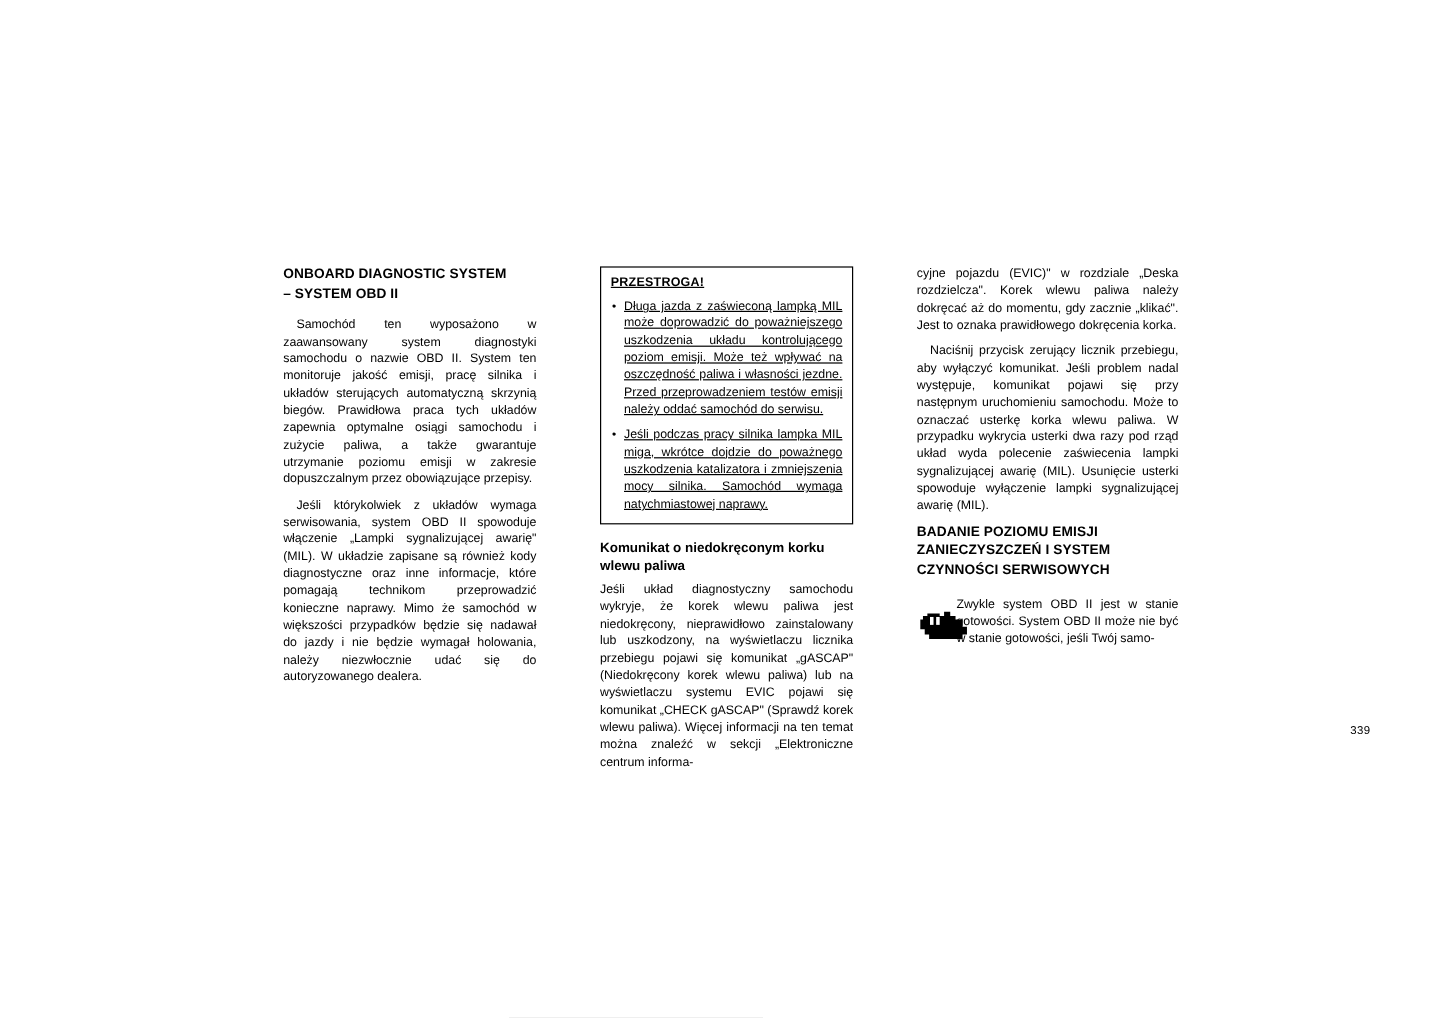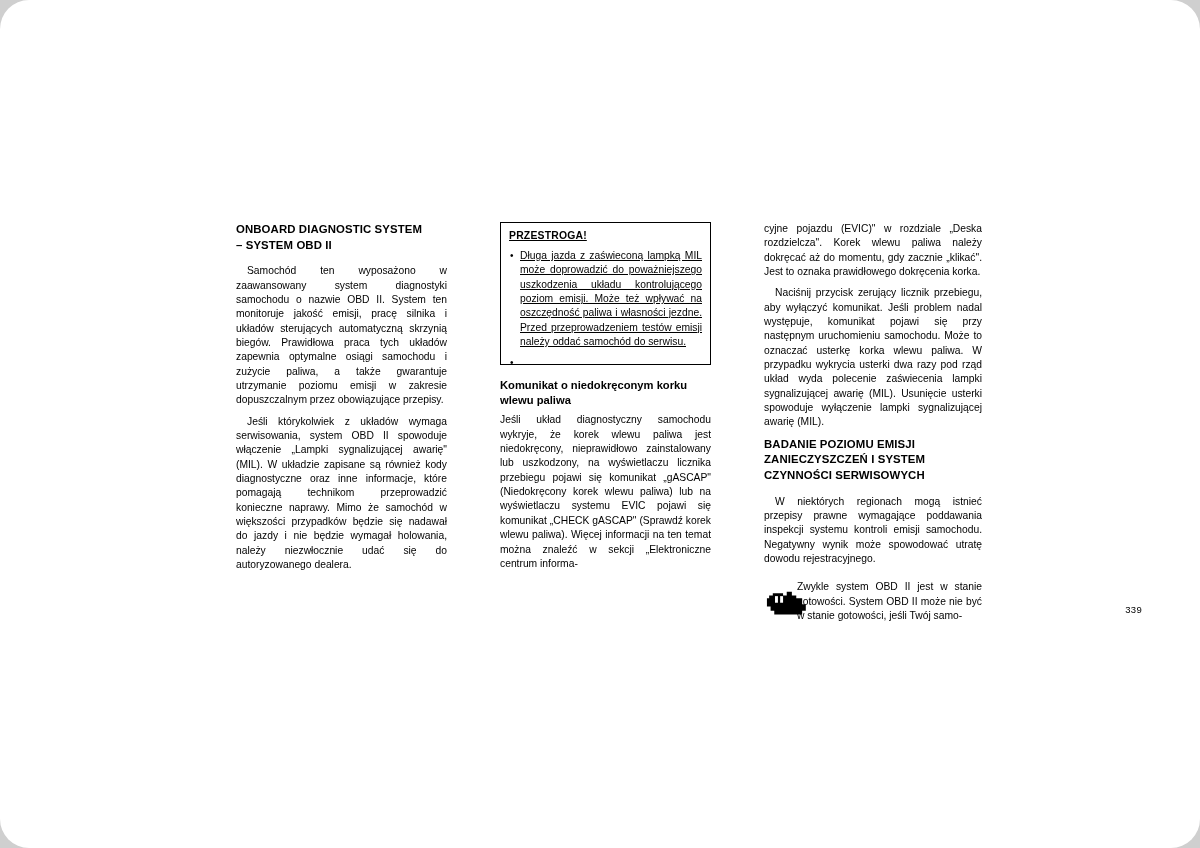"ONBOARD DIAGNOSTIC SYSTEM" .page { border-radius: 29px -> none }
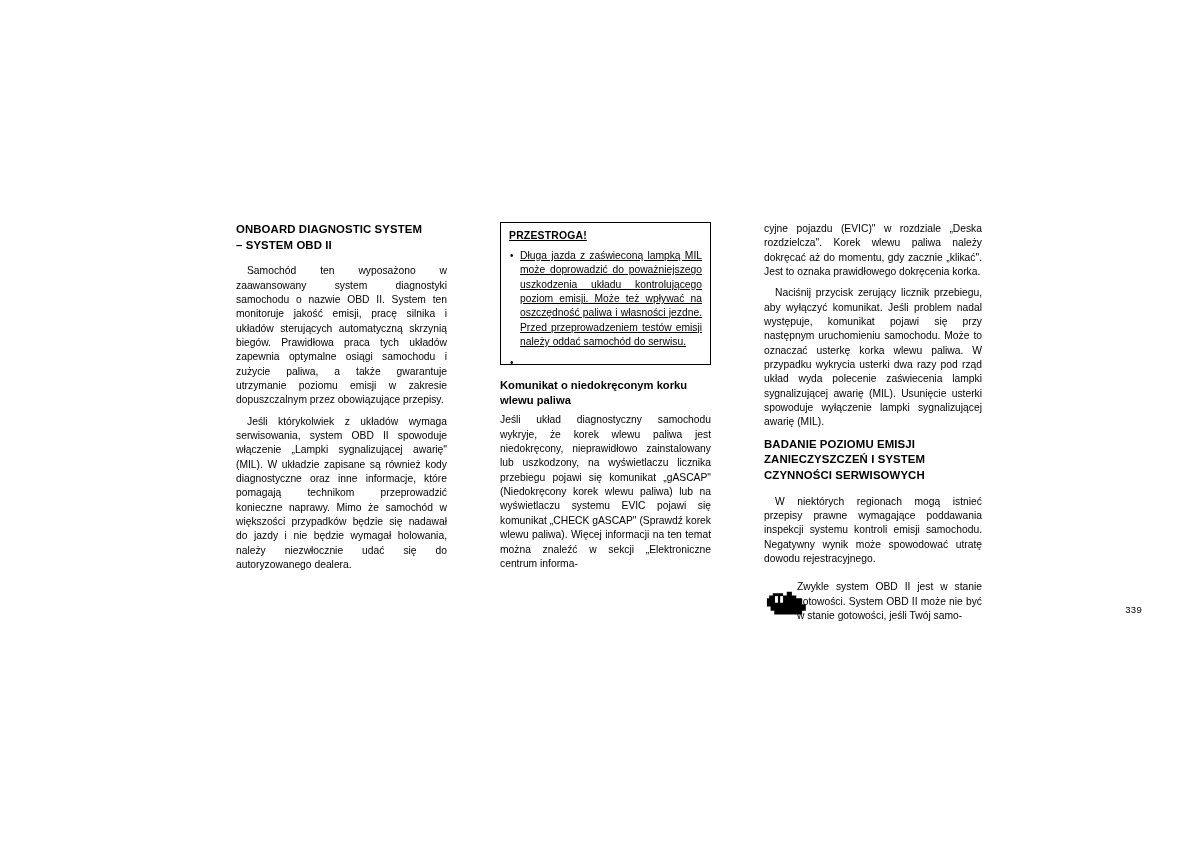"Jeśli podczas pracy silnika lampka" span { html: none -> <span>Jeśli podczas pracy silnika lampka MIL miga, wkrótce dojdzie do poważnego uszkodzenia katalizatora i zmniejszenia mocy silnika. Samochód wymaga natychmiastowej naprawy.</span> }
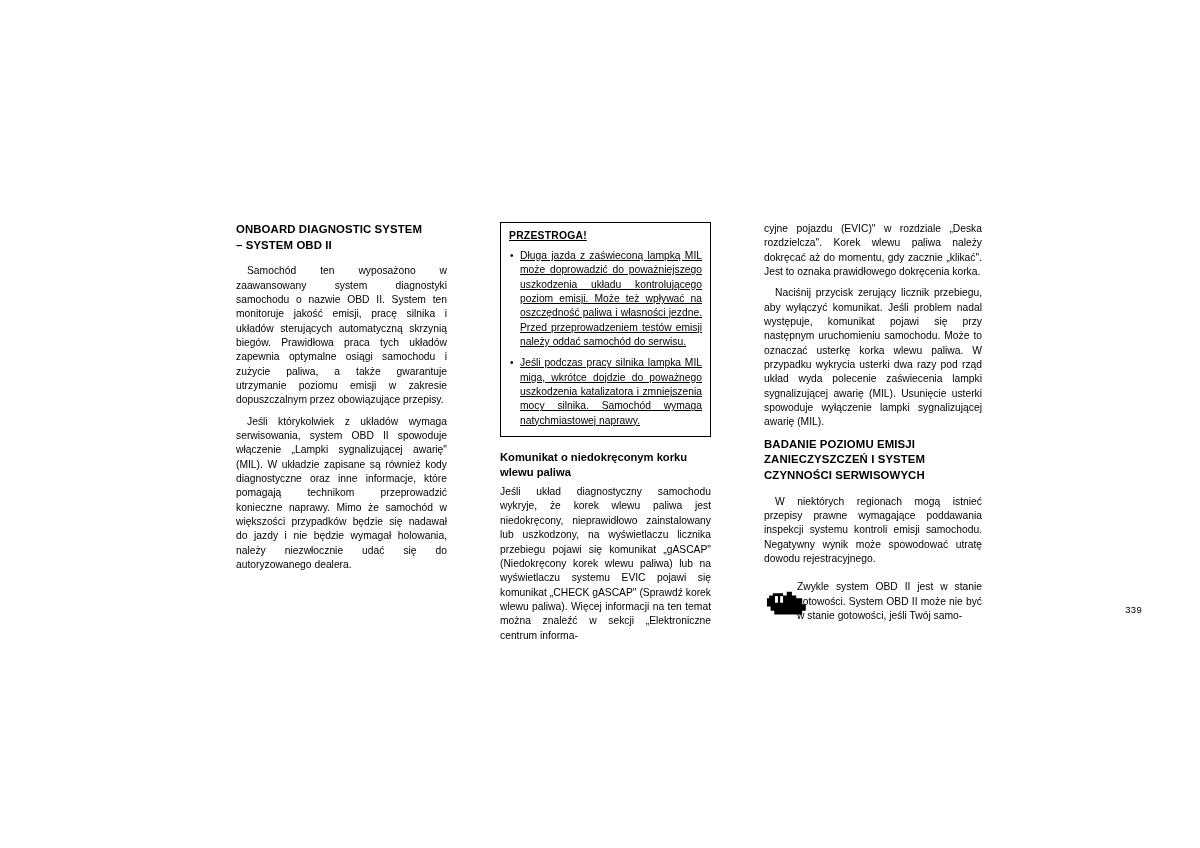"W niektórych regionach mogą istnieć" p.para { html: <p>W niektórych regionach mogą istnieć przepisy prawne wymagające poddawania inspekcji systemu kontroli emisji samochodu. Negatywny wynik może spowodować utratę dowodu rejestracyjnego.</p> -> none }
